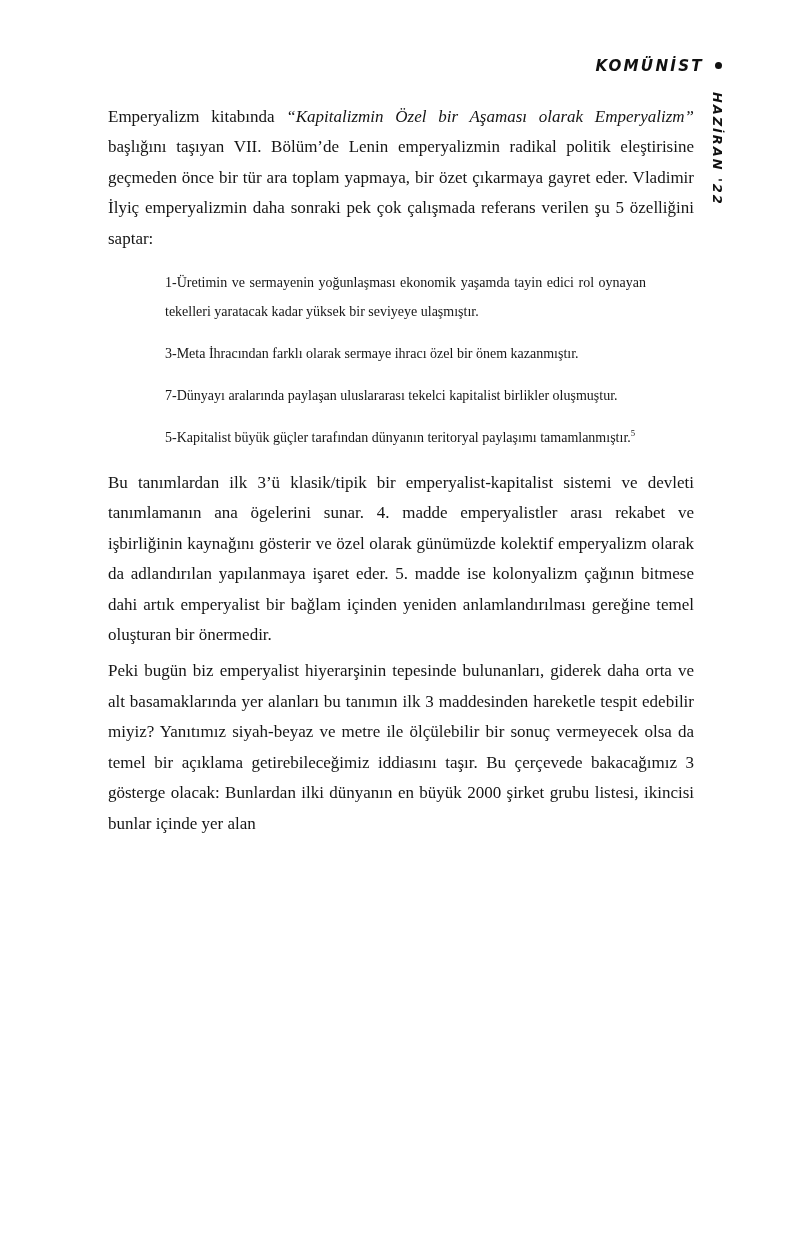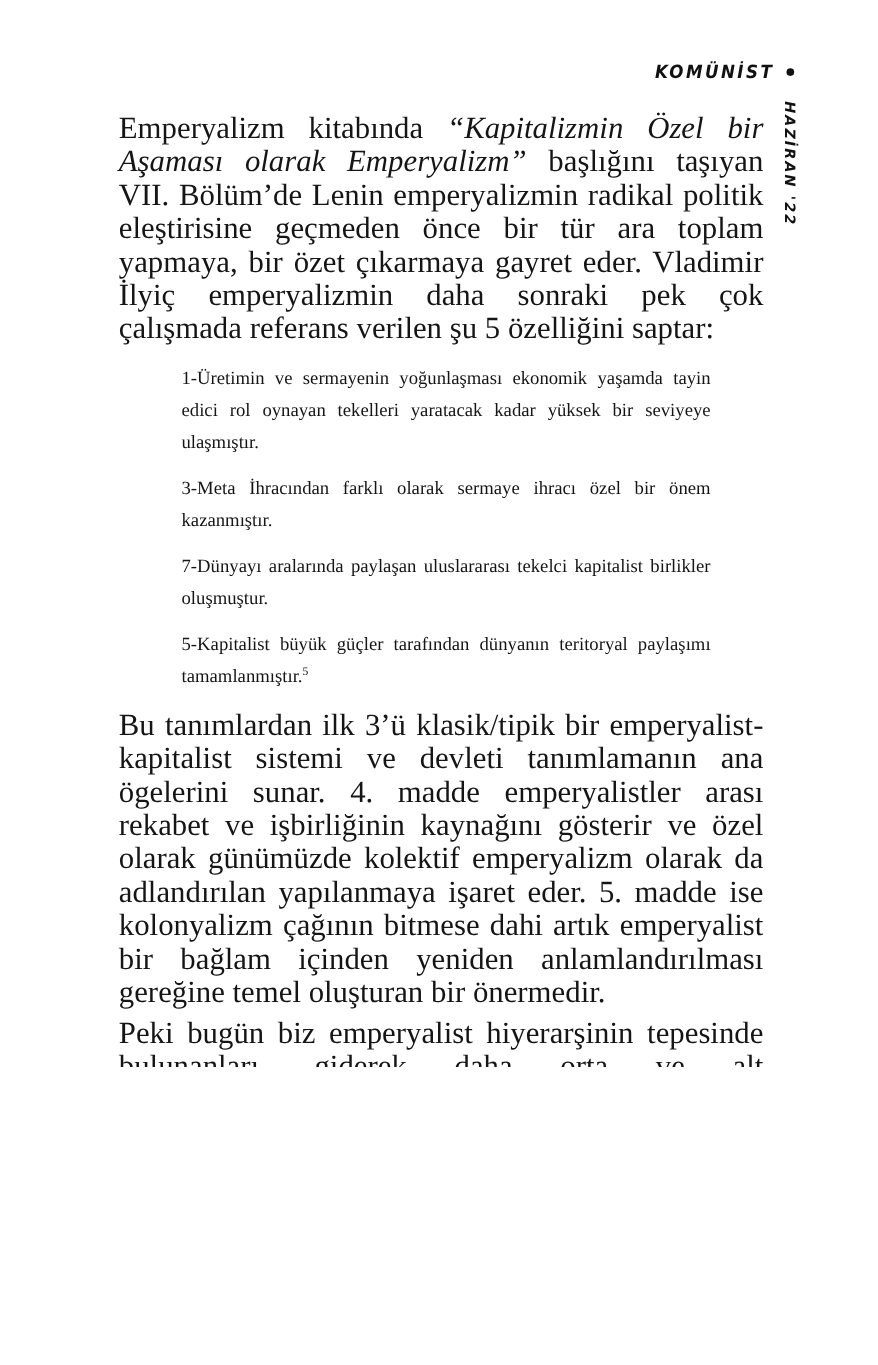"Emperyalizm kitabında “Kapitalizmin Özel" p.body-par { font-size: 28px -> 17px }
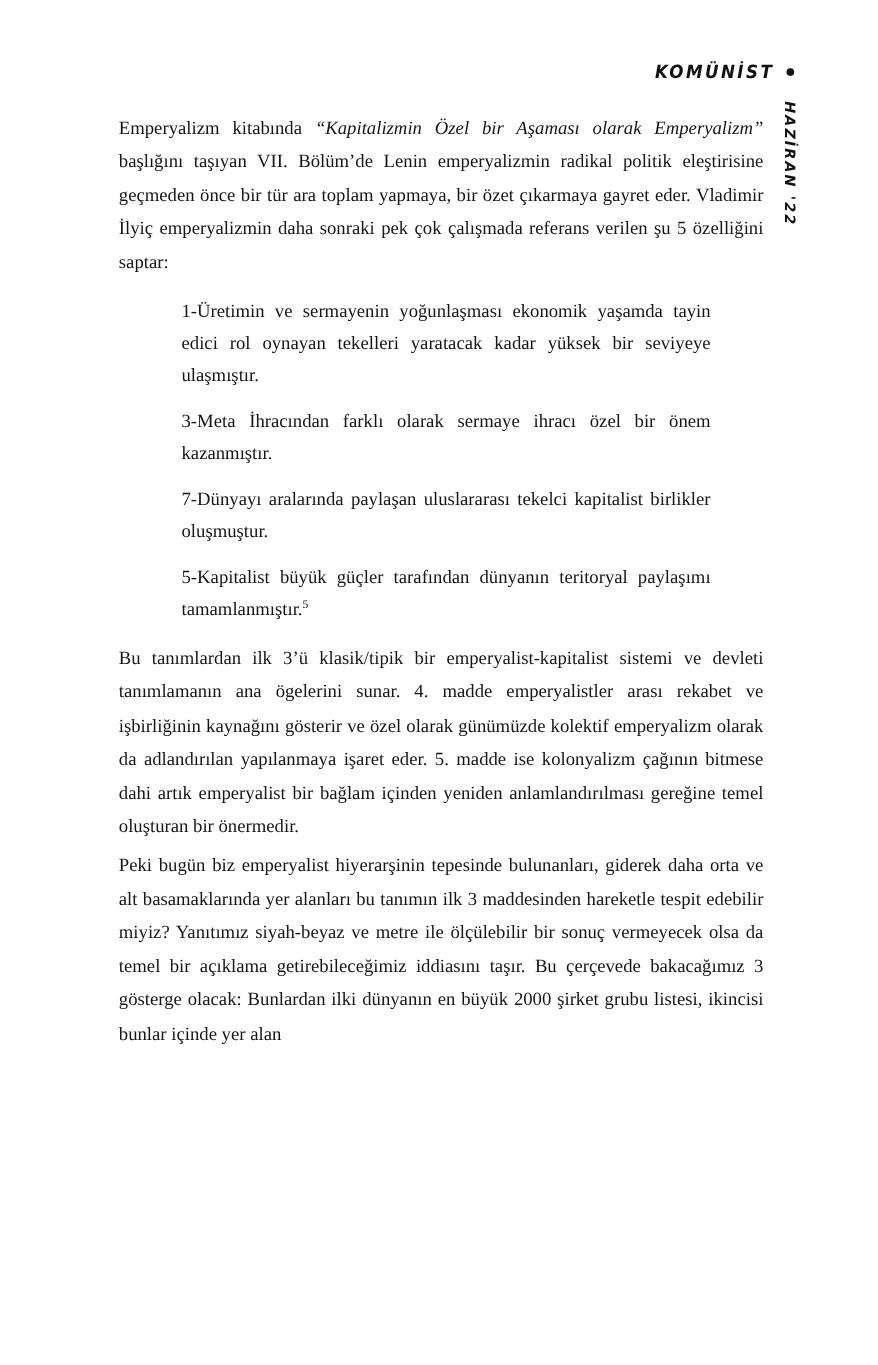"1-Üretimin ve sermayenin yoğunlaşması" .quote-block p { font-size: 17px -> 14px }
